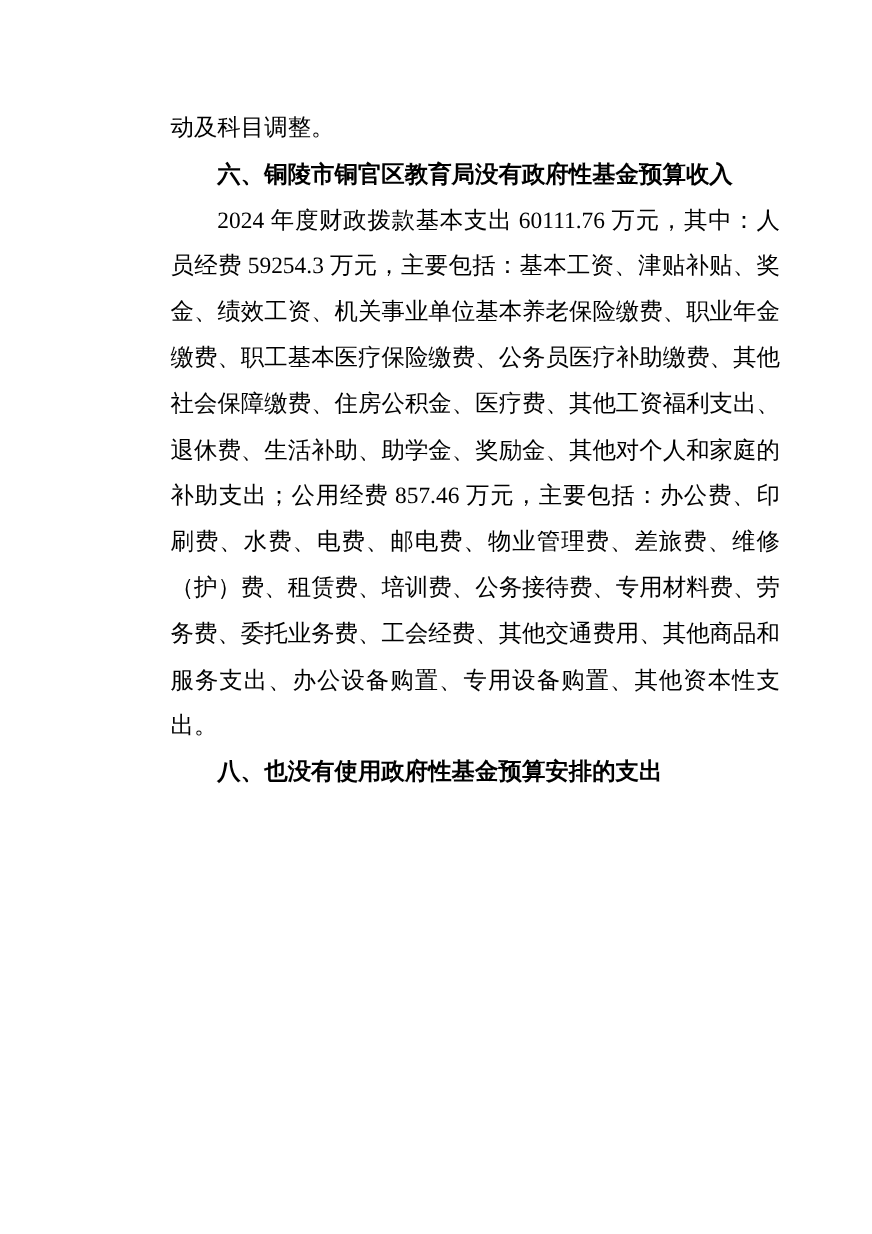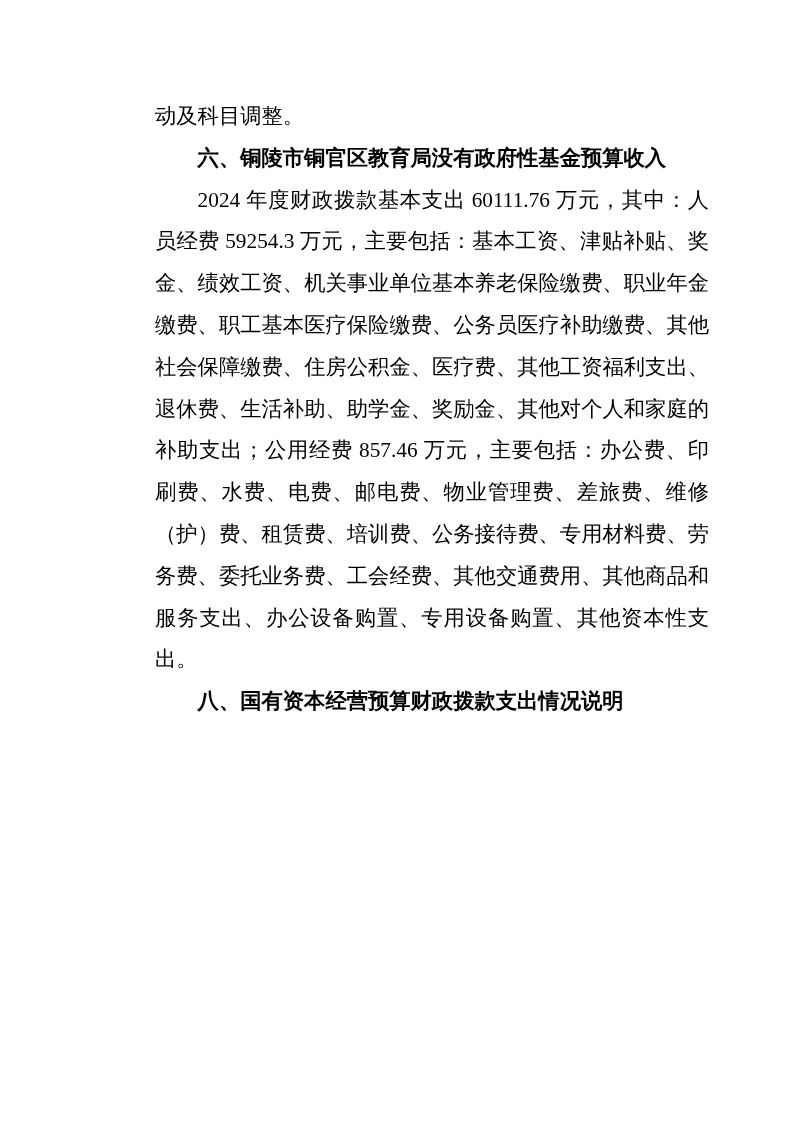"八、国有资本经营预算财政拨款支出情况说明" p.para { text: 国有资本经营预算财政拨款支出情况说明 -> 也没有使用政府性基金预算安排的支出 }
